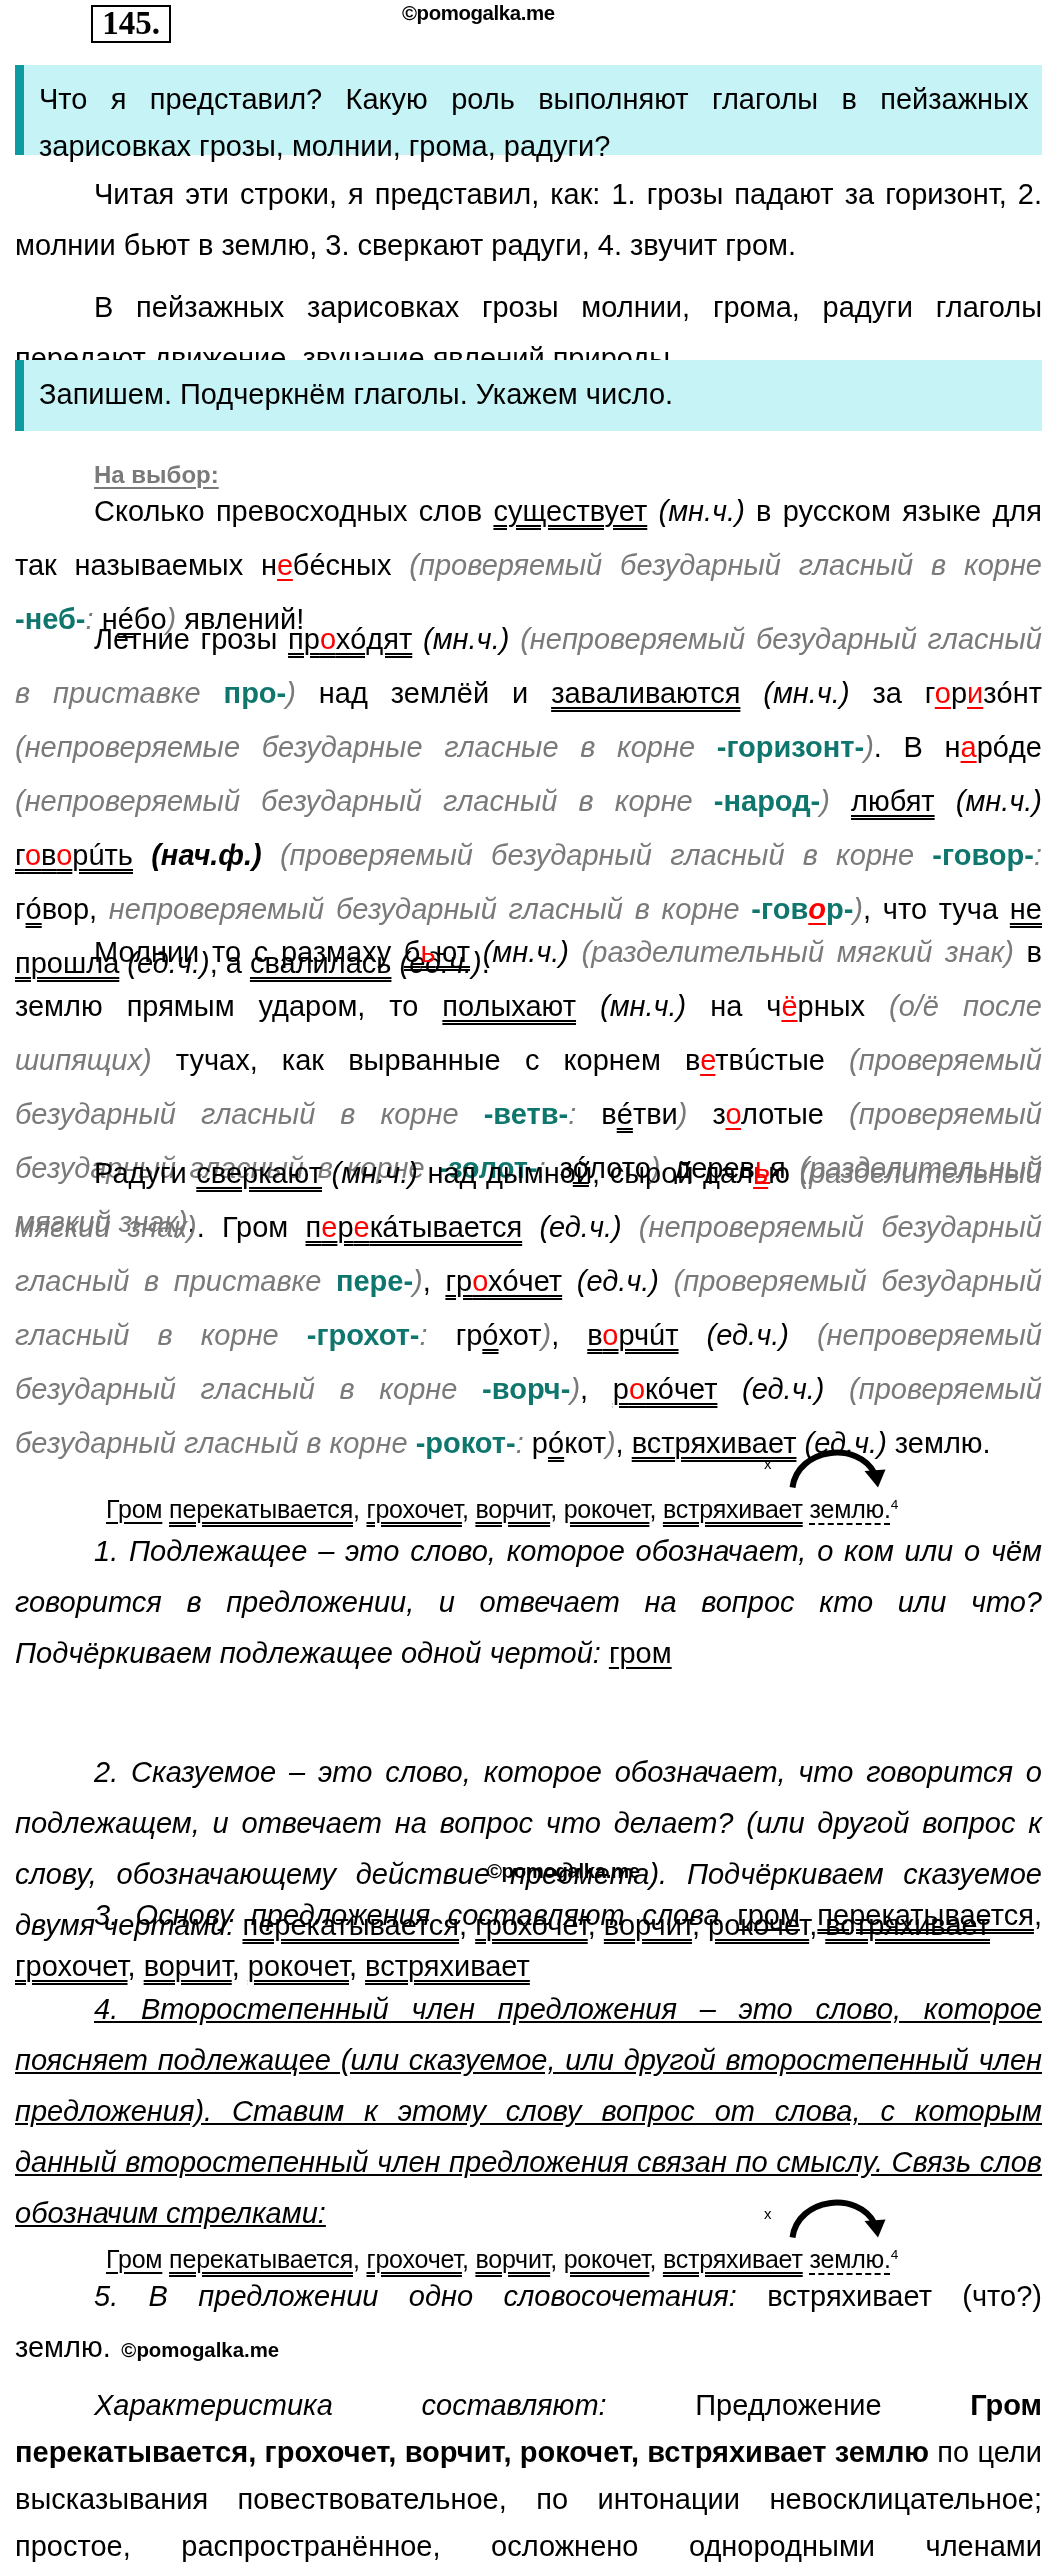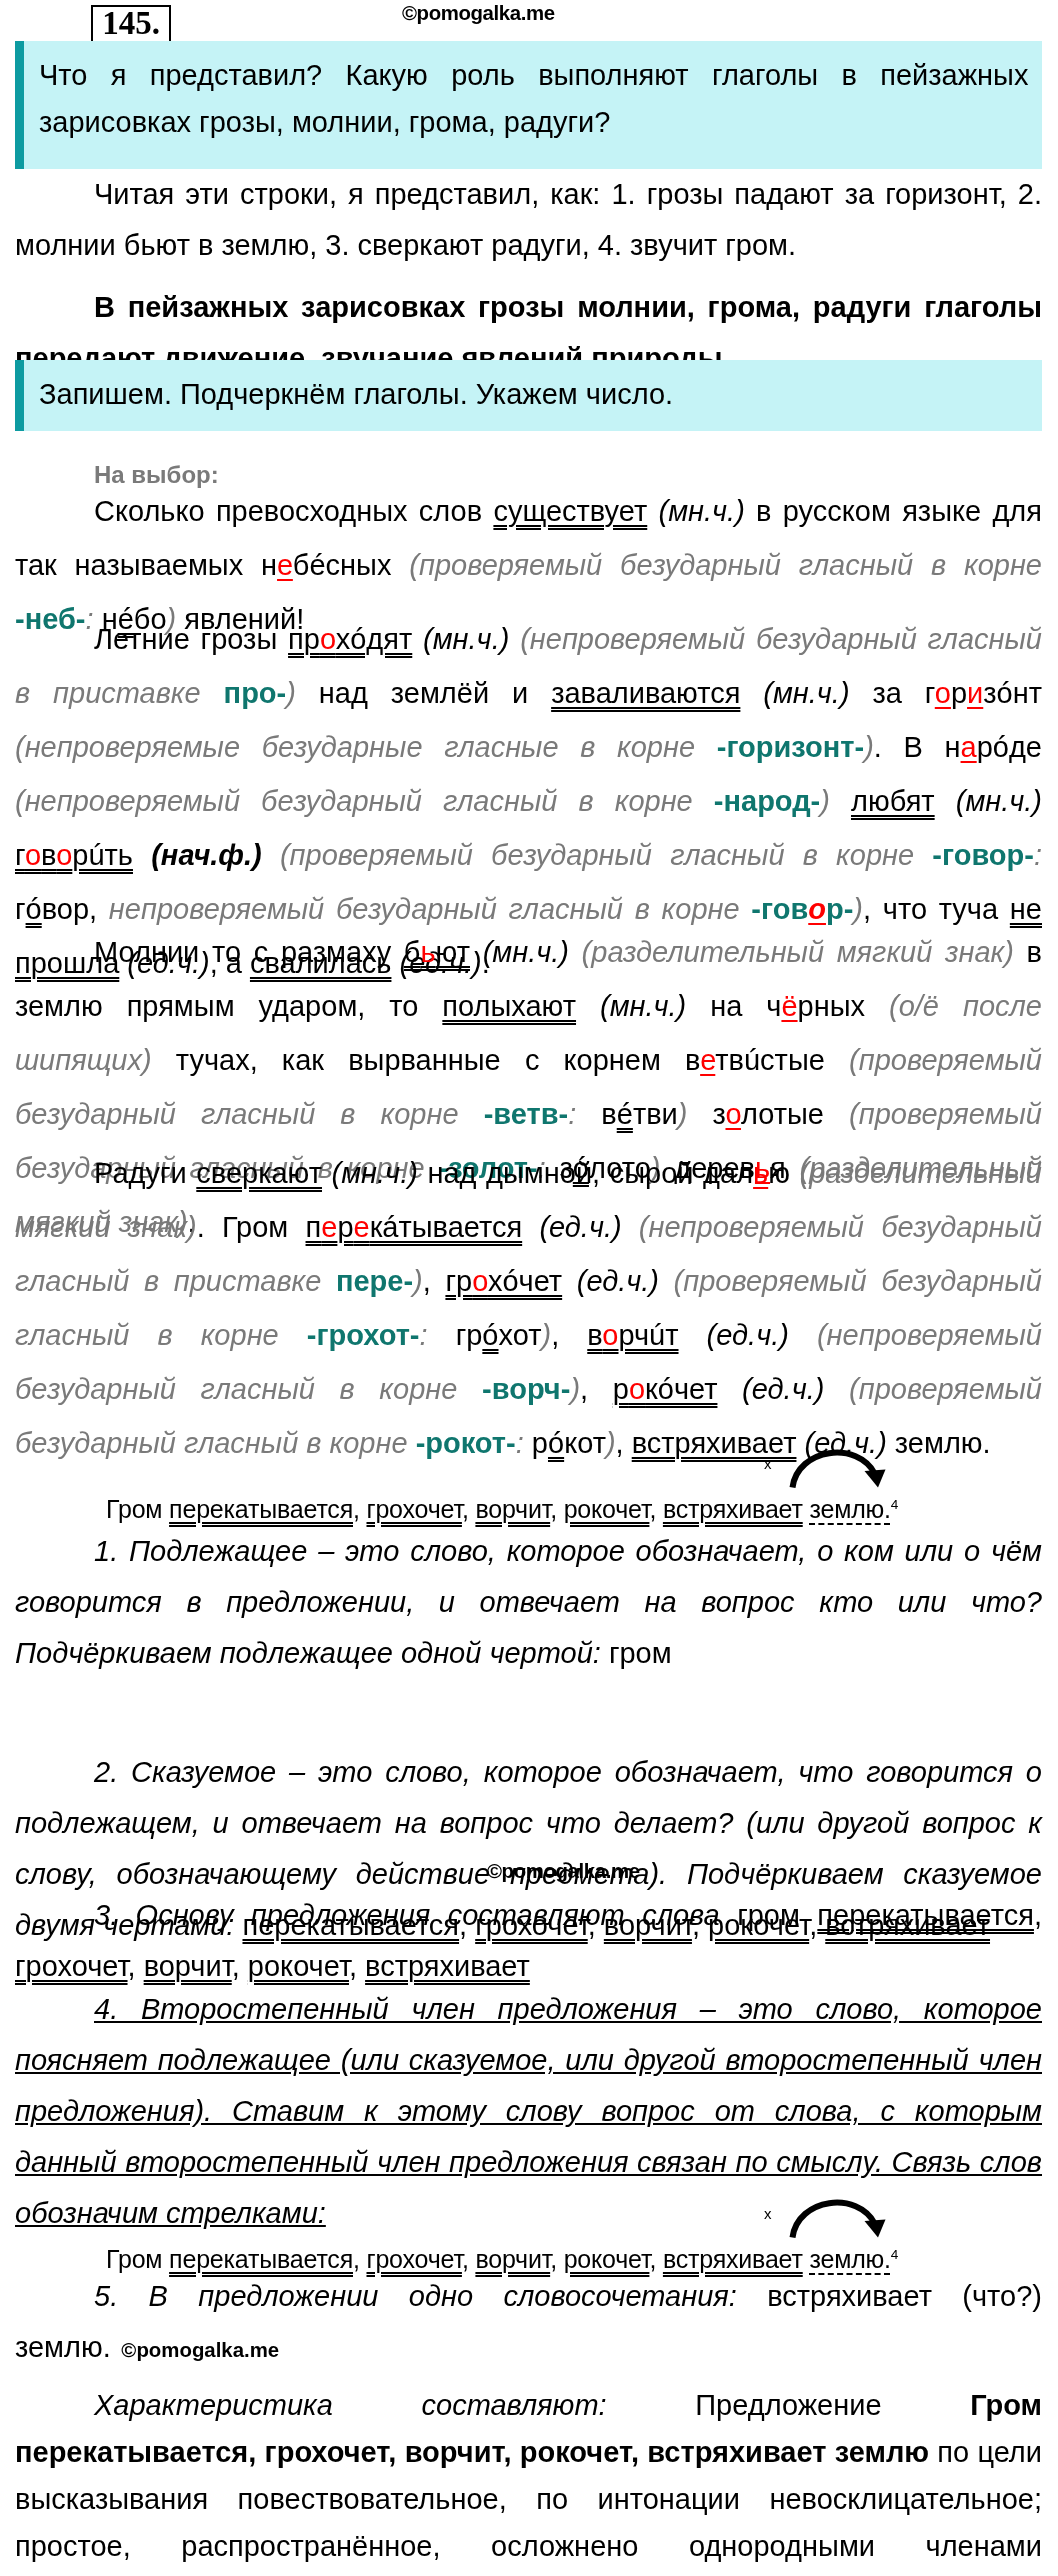"Что я представил? Какую роль" div.qbox { height: 128px -> 90px; top: 41px -> 65px }
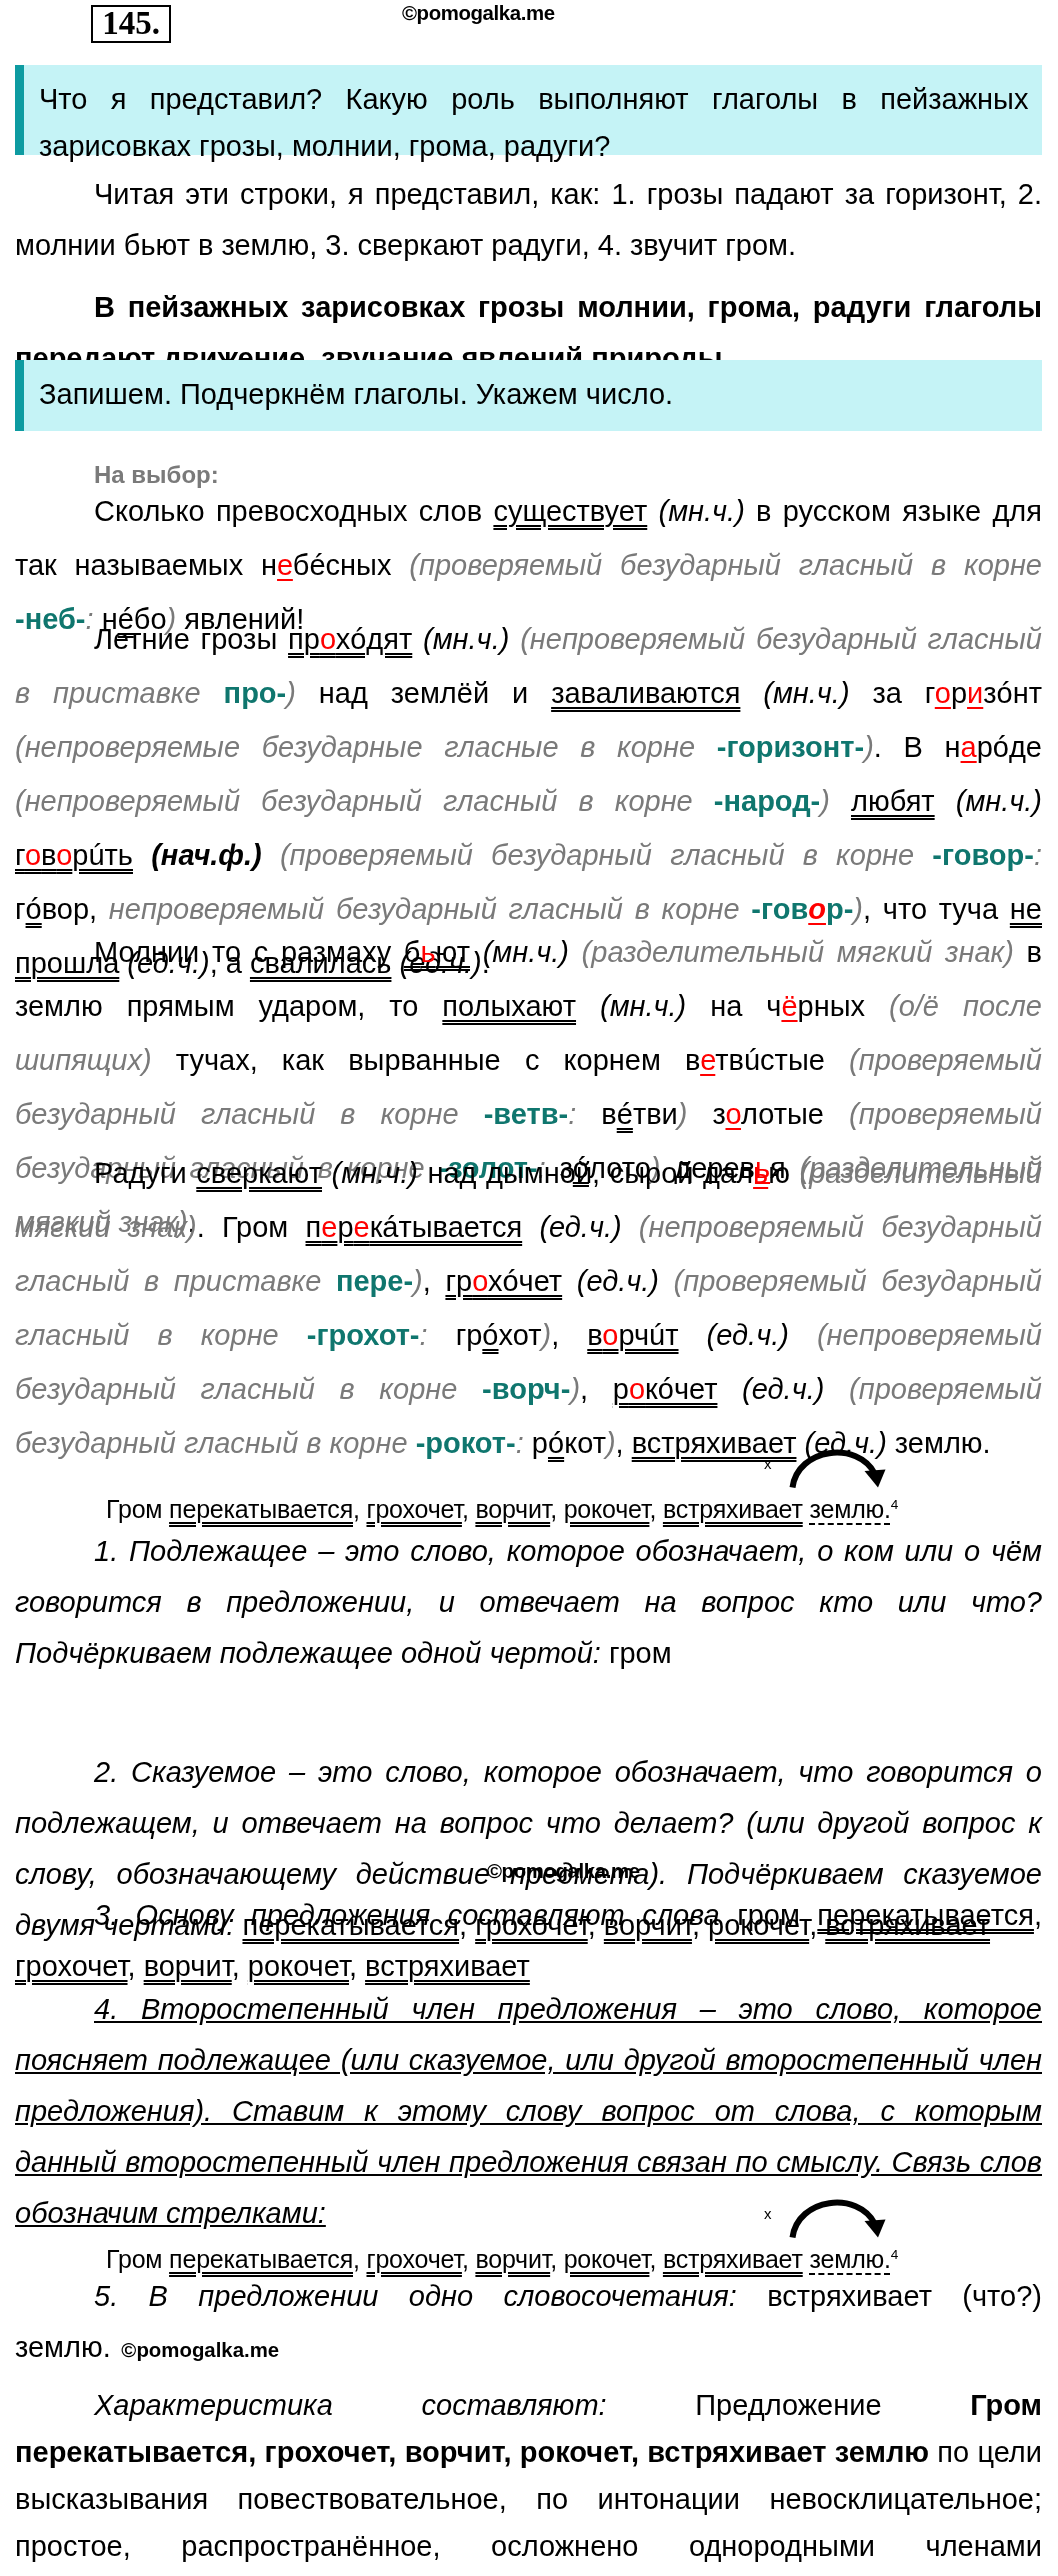"В пейзажных зарисовках грозы молнии," div.indent { font-weight: bold -> none }
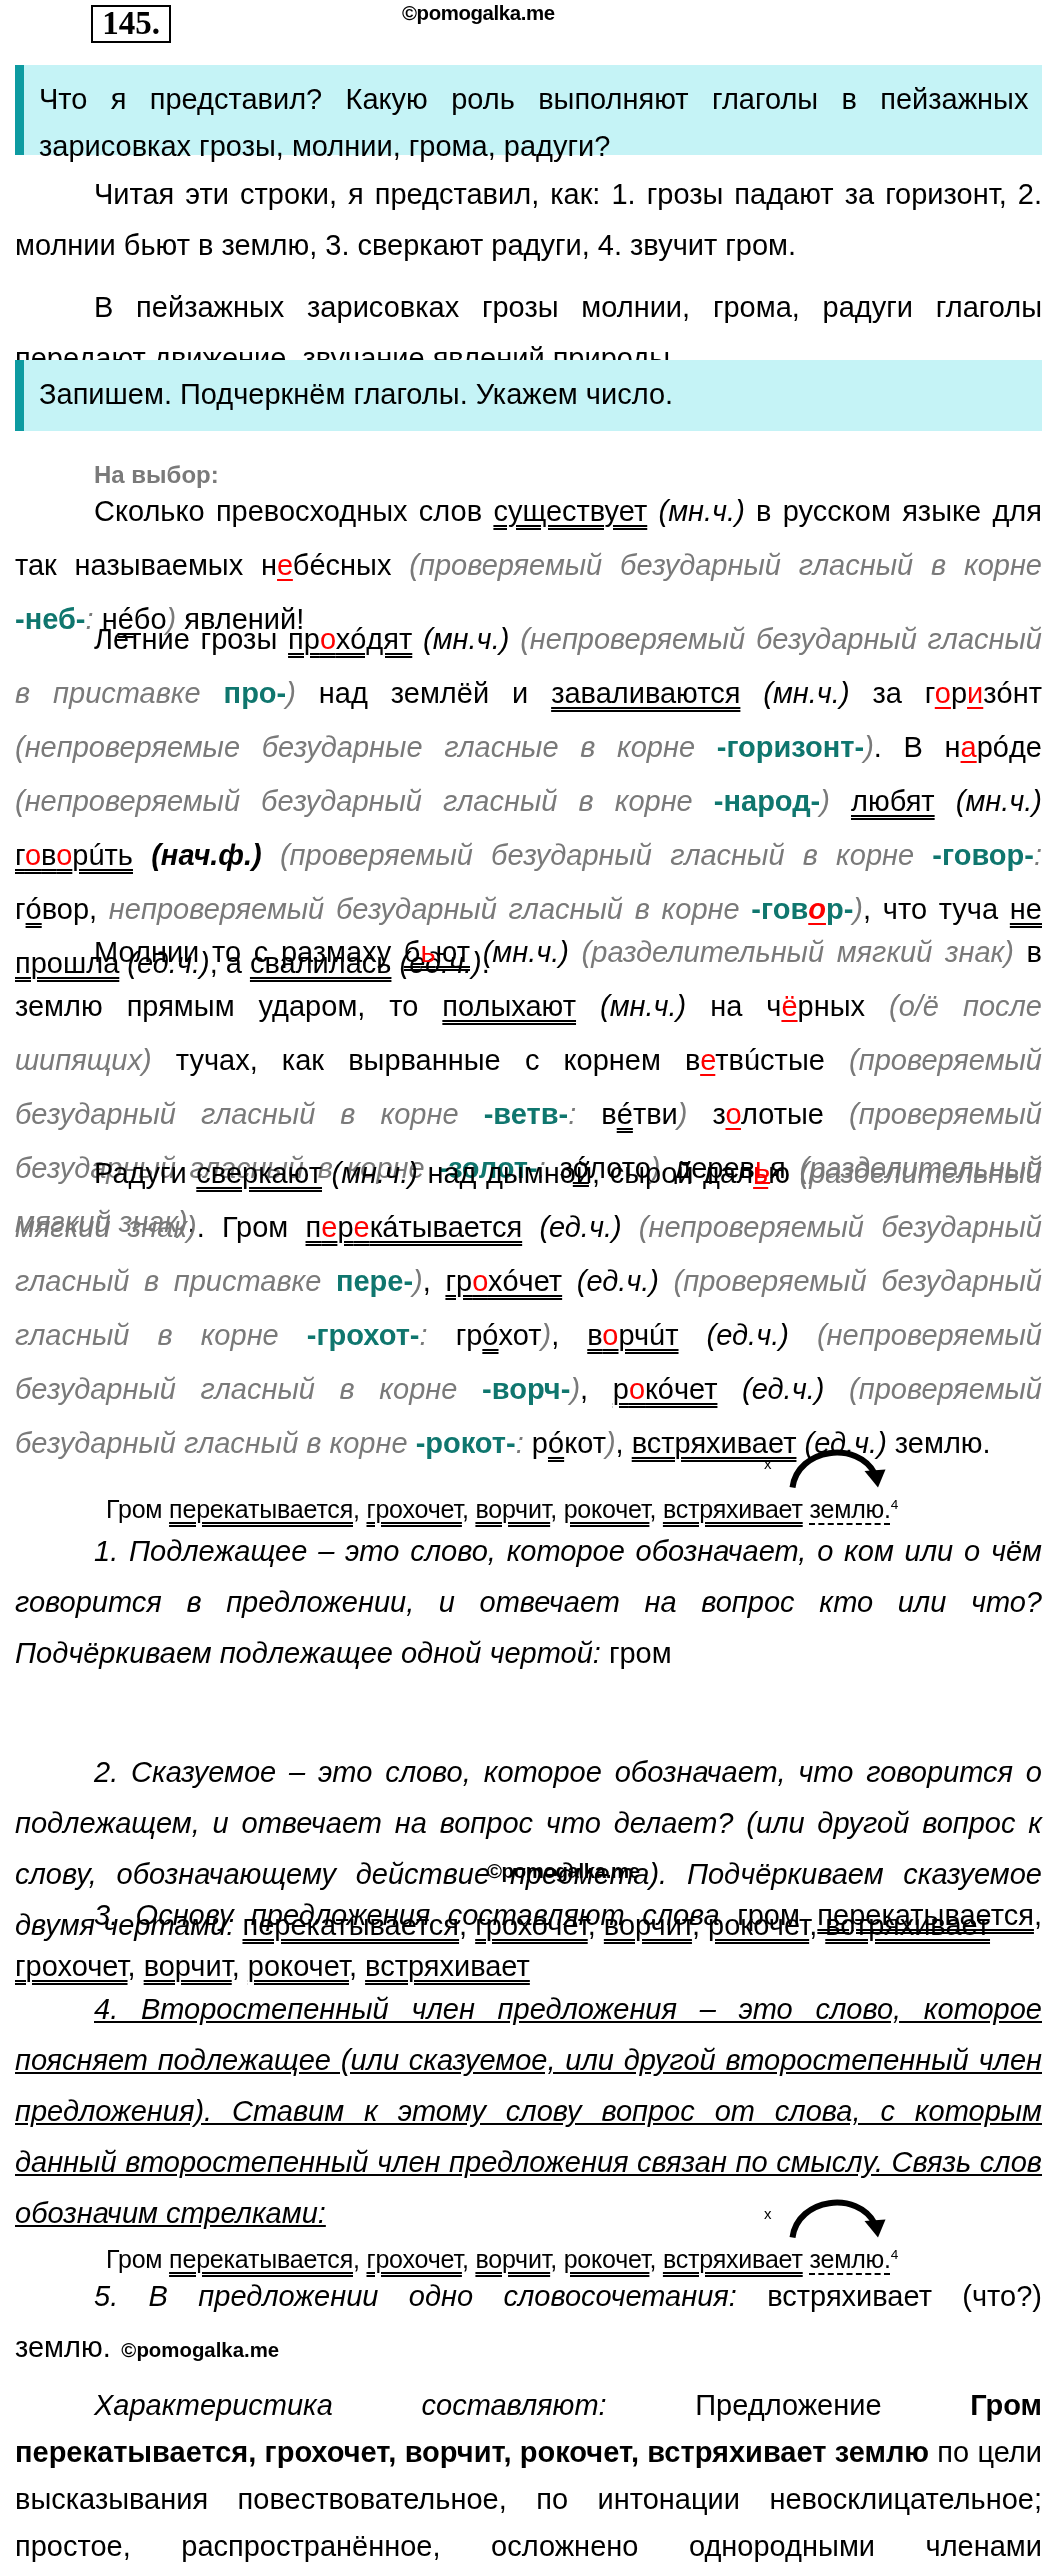"На выбор:" .u1 { text-decoration: none -> underline }
